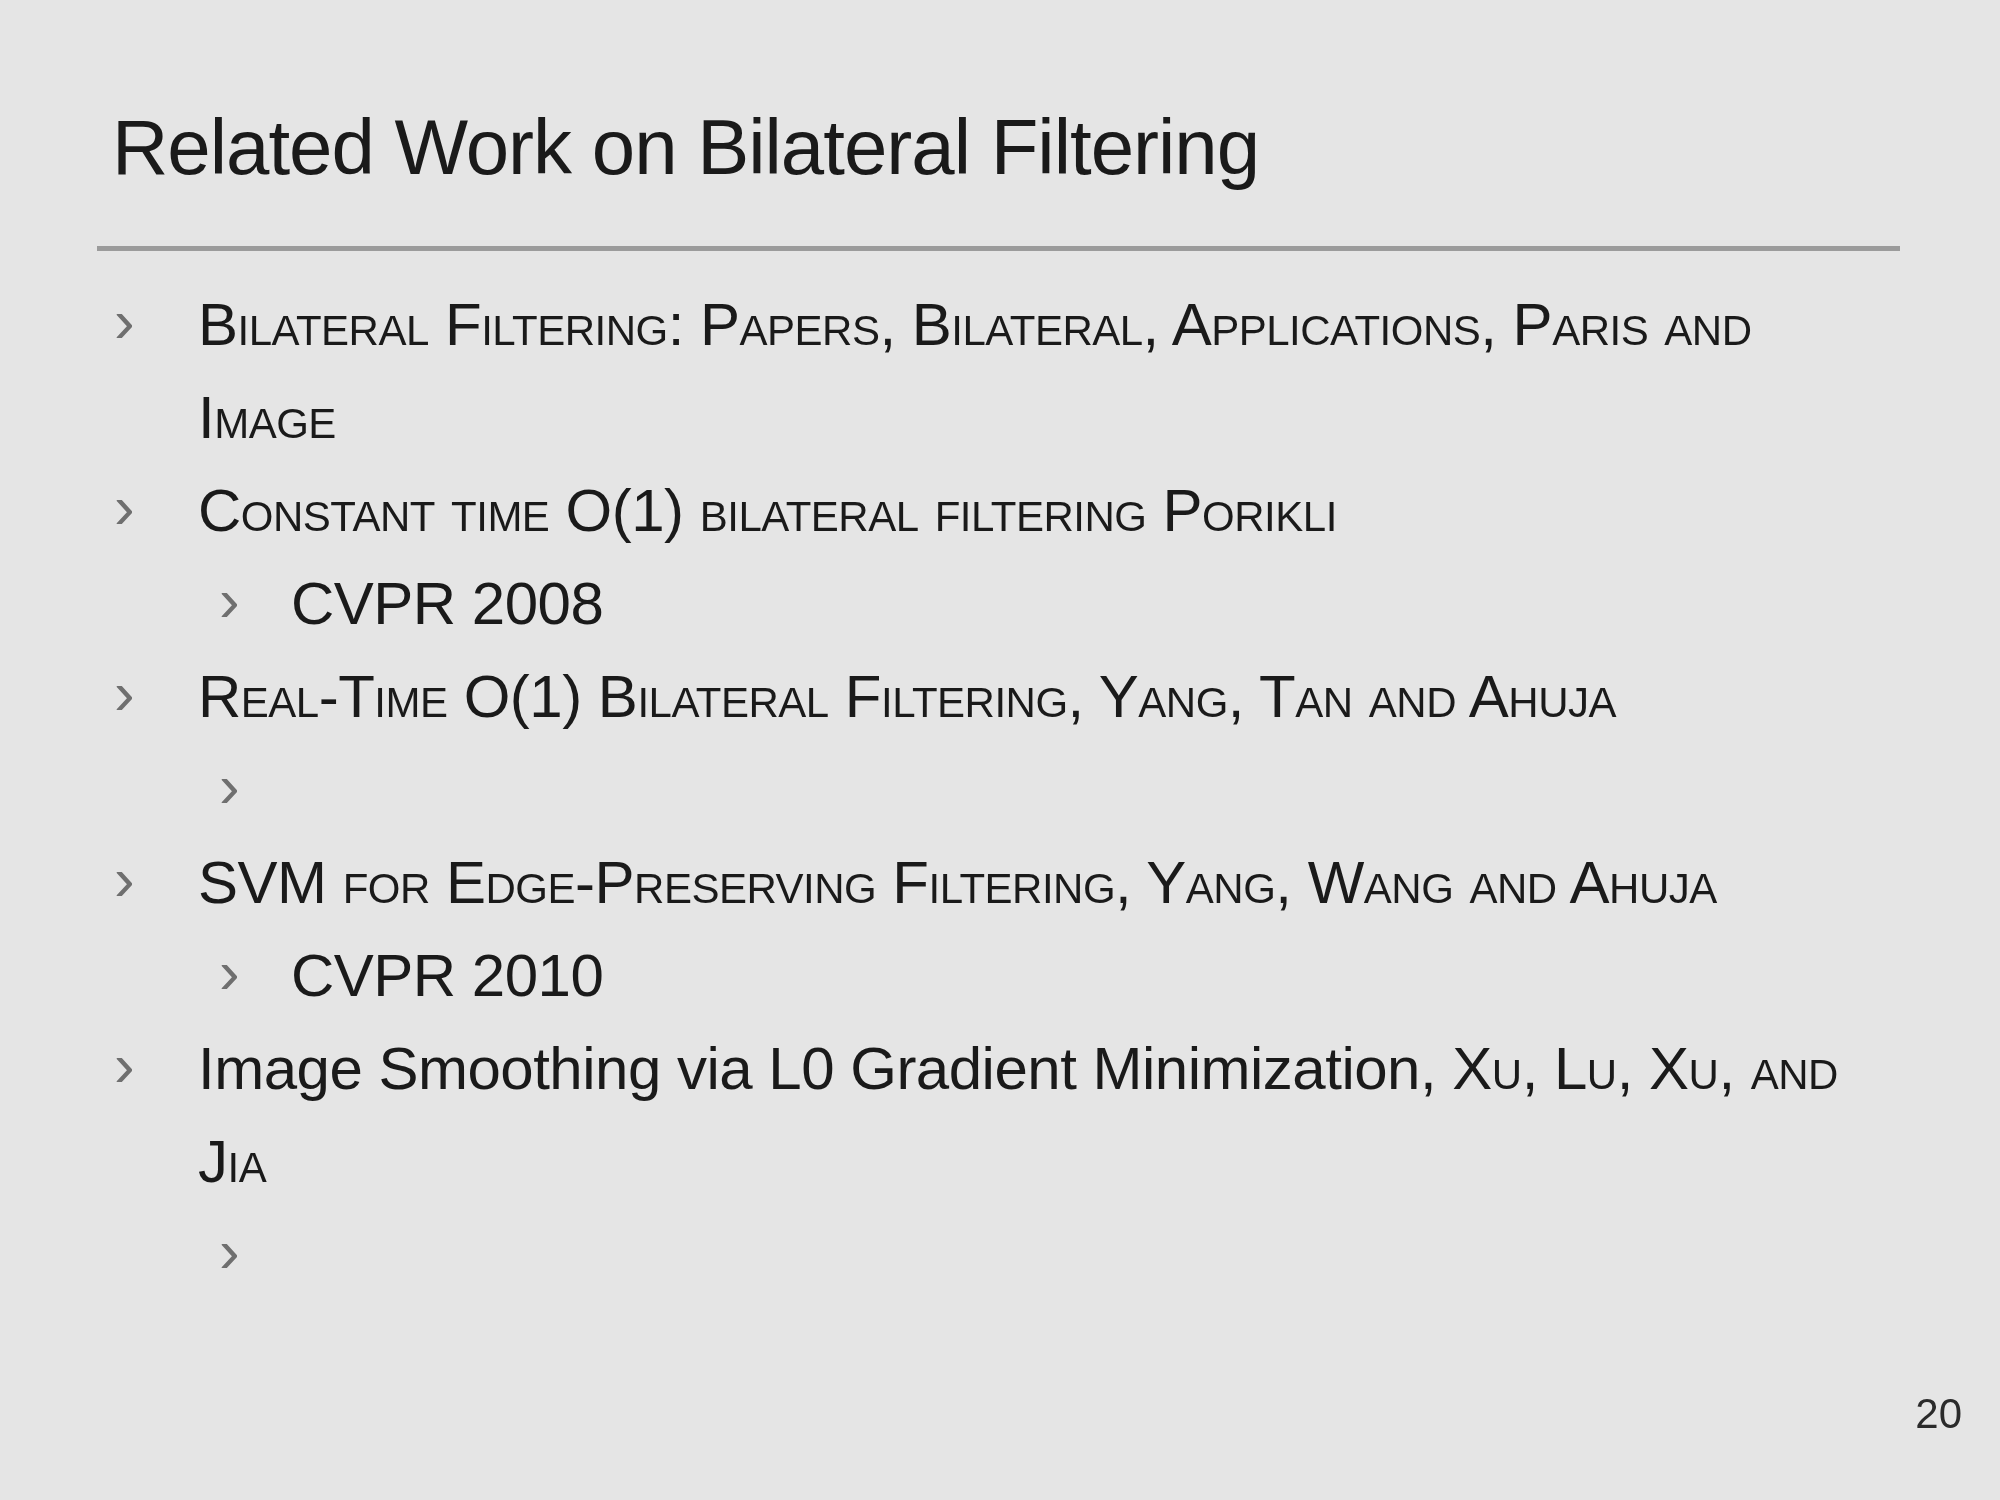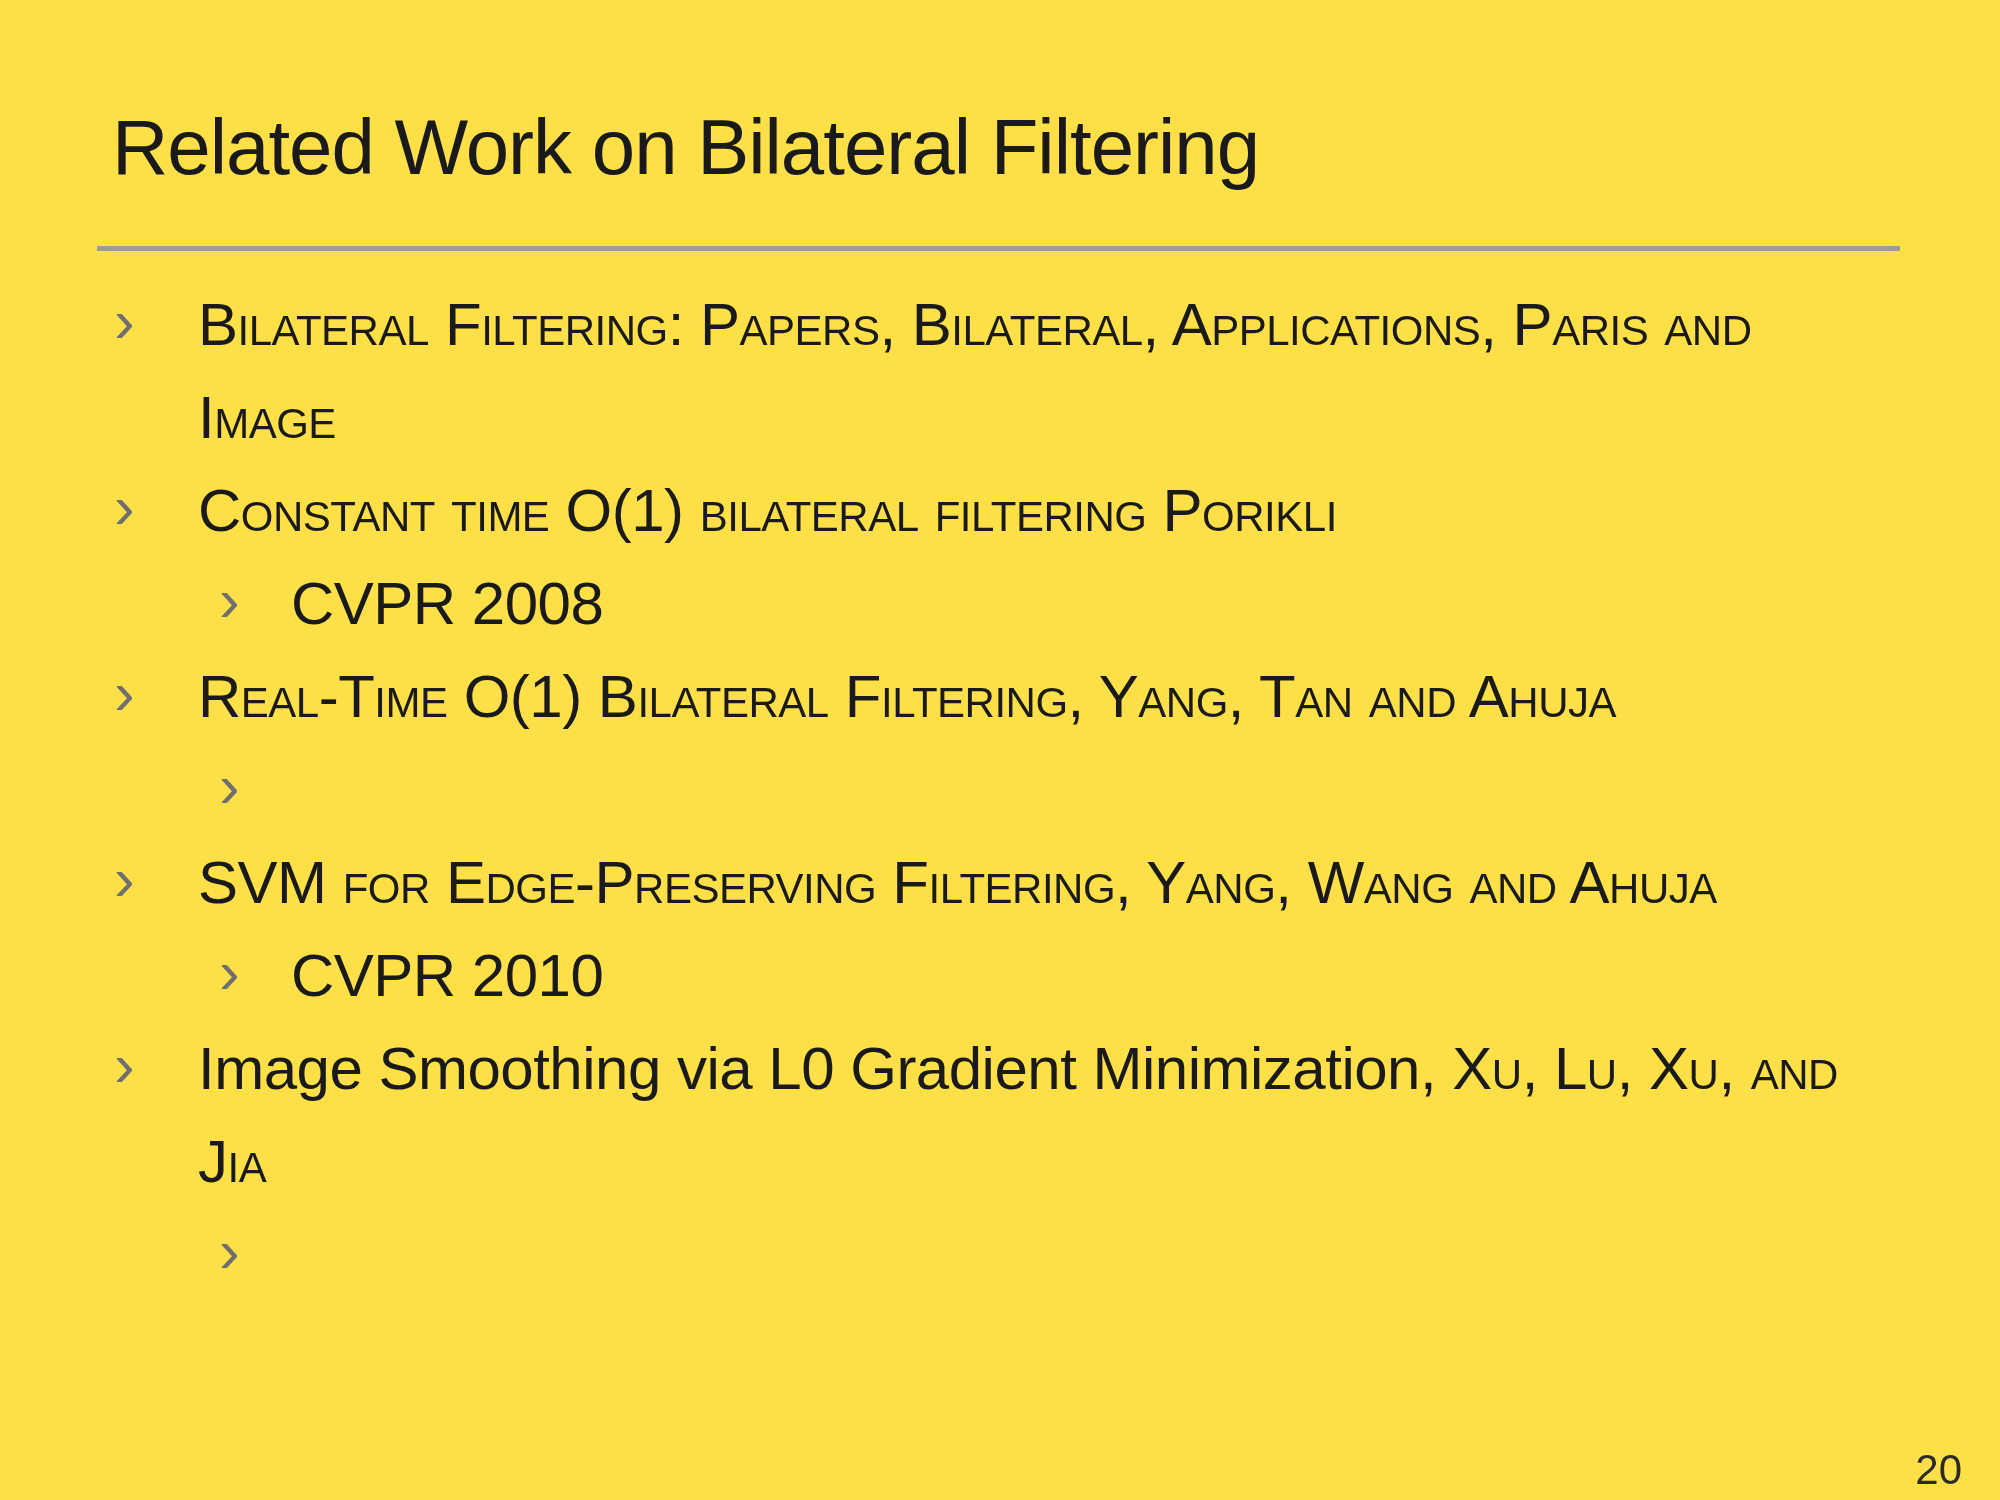"Related Work on Bilateral Filtering" .slide { background: #fde047 -> #e5e5e5 }
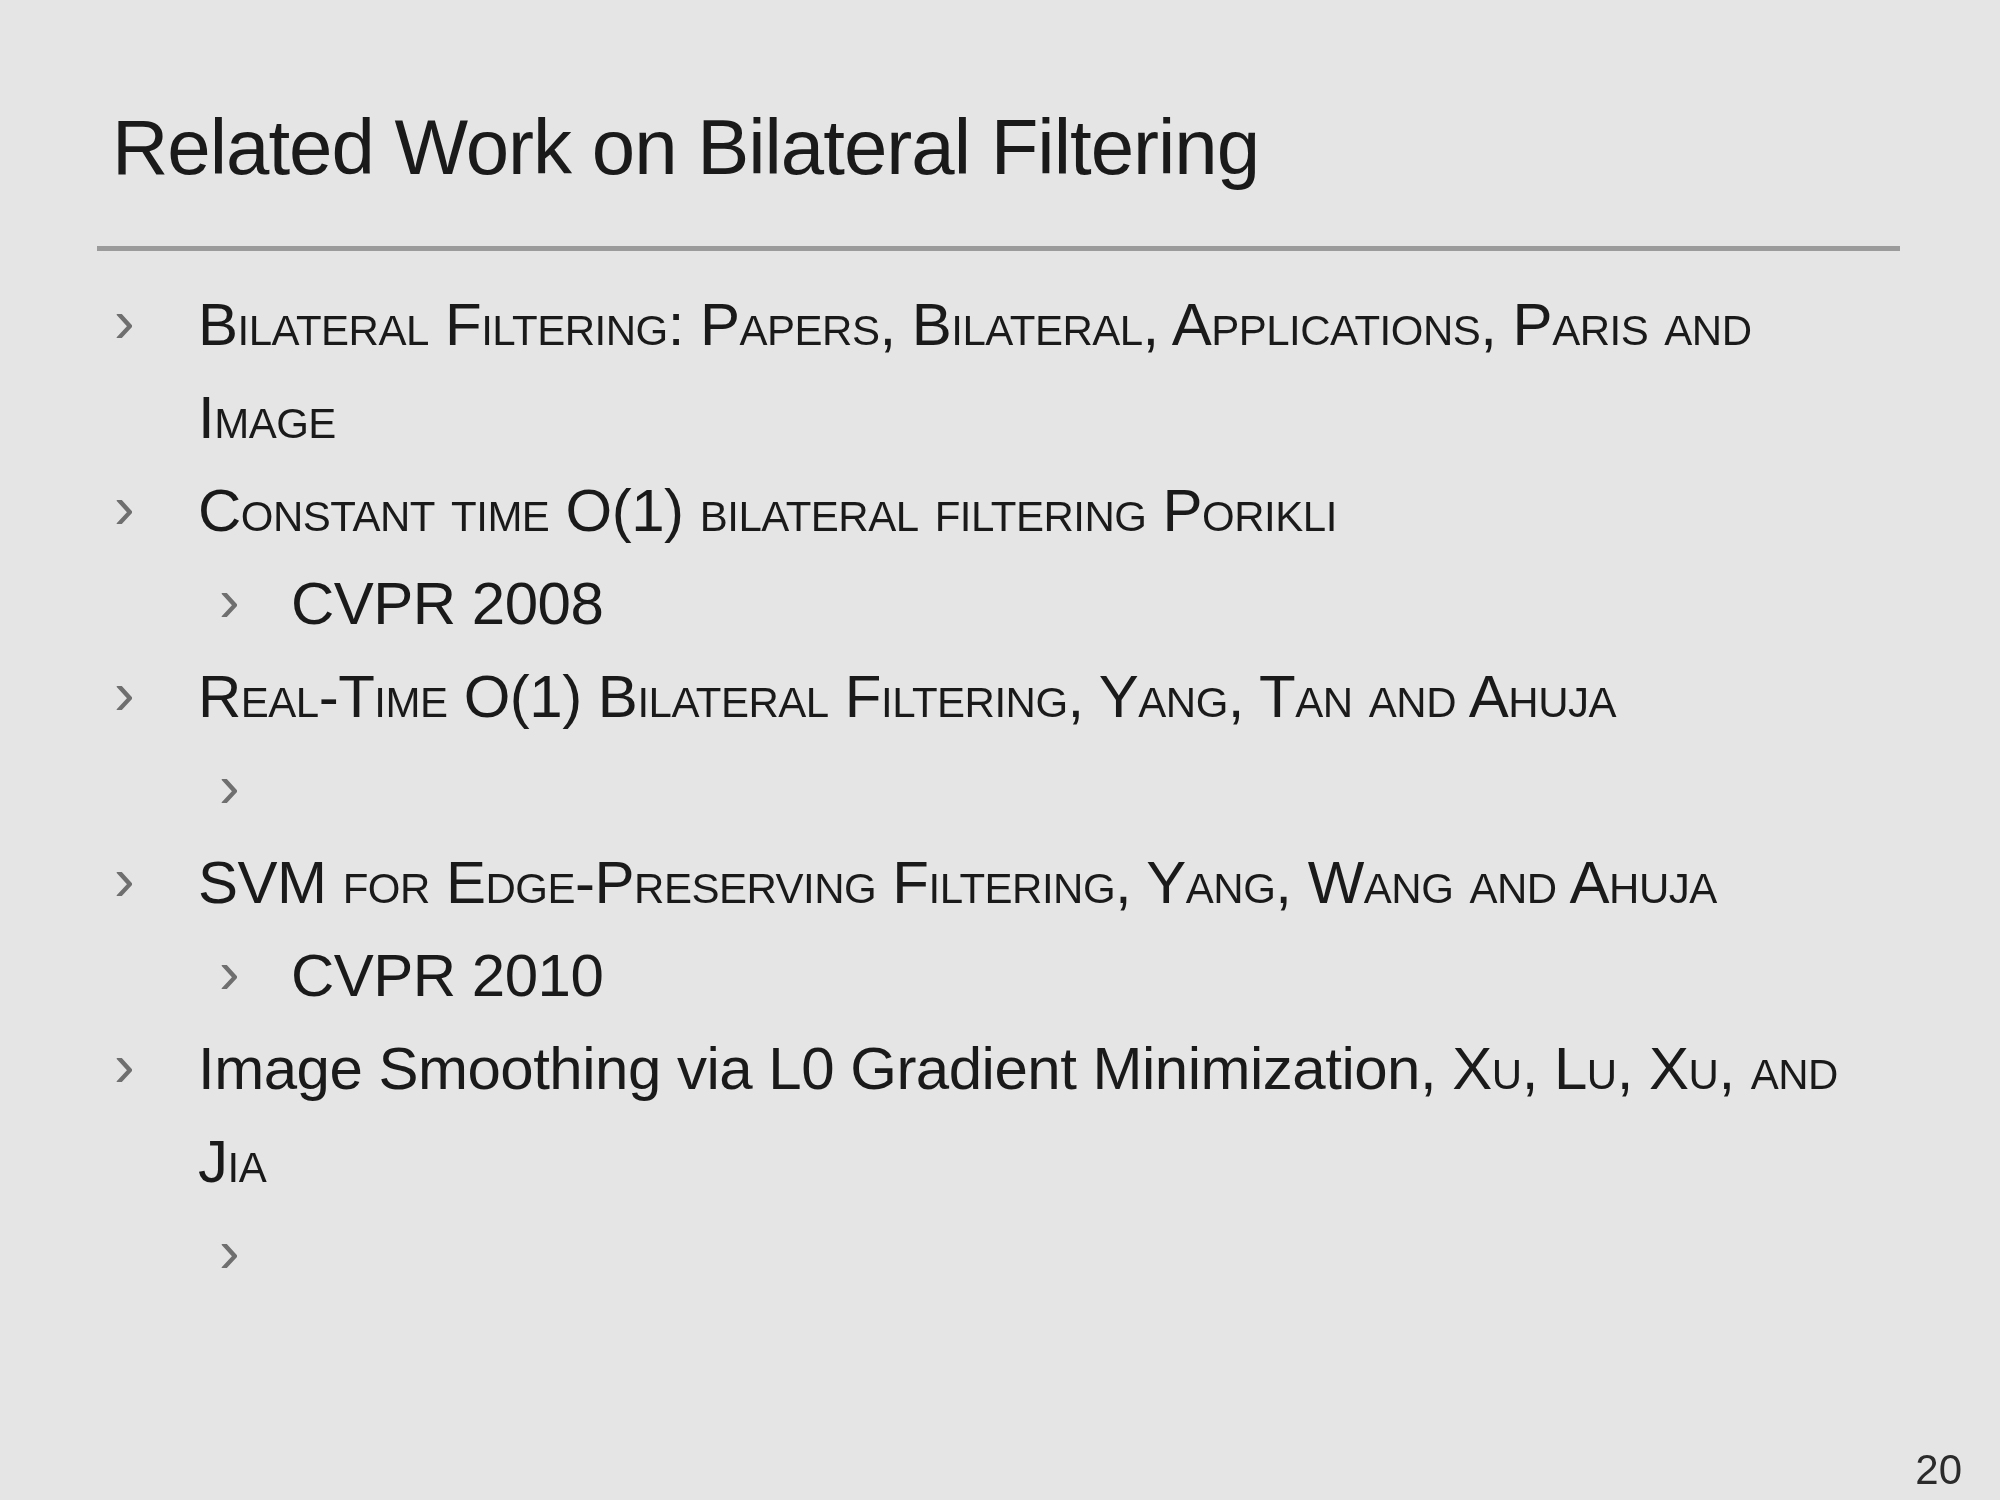"20" .pageNumber { top: 1449px -> 1393px }
